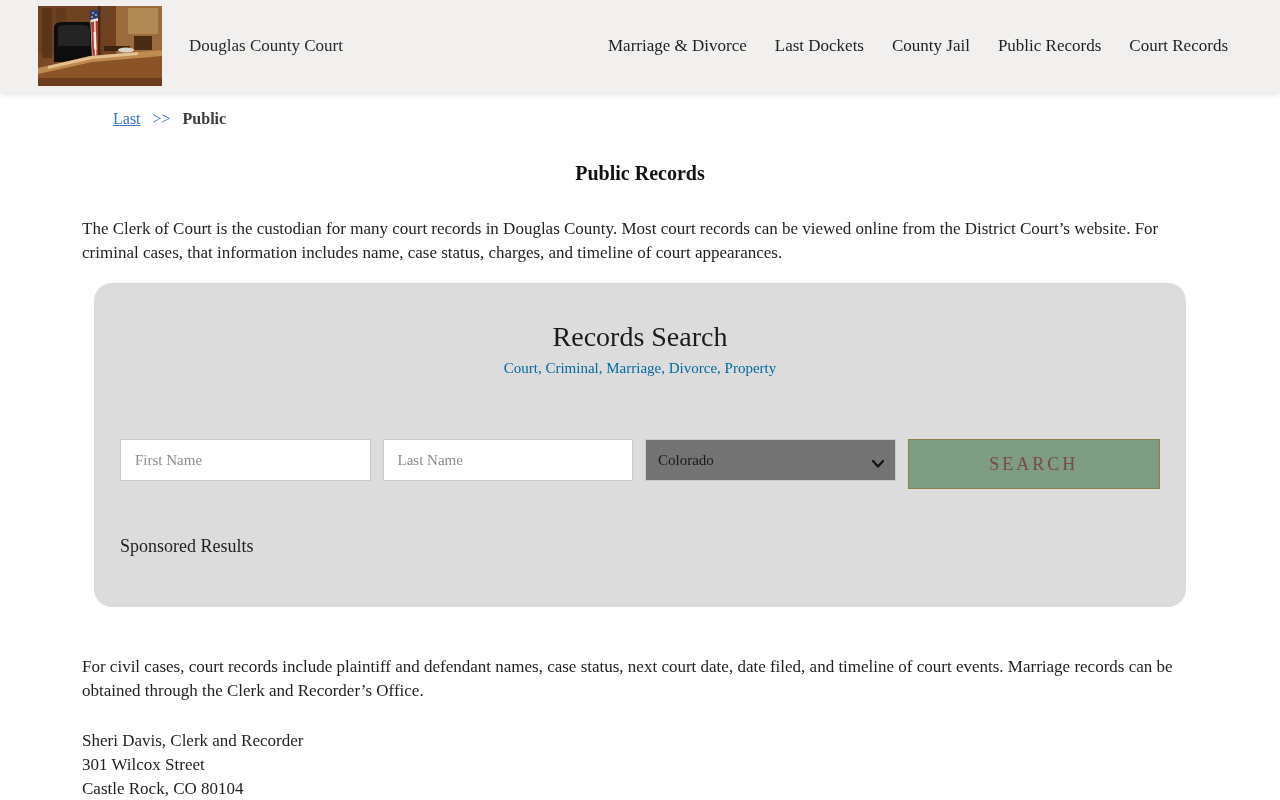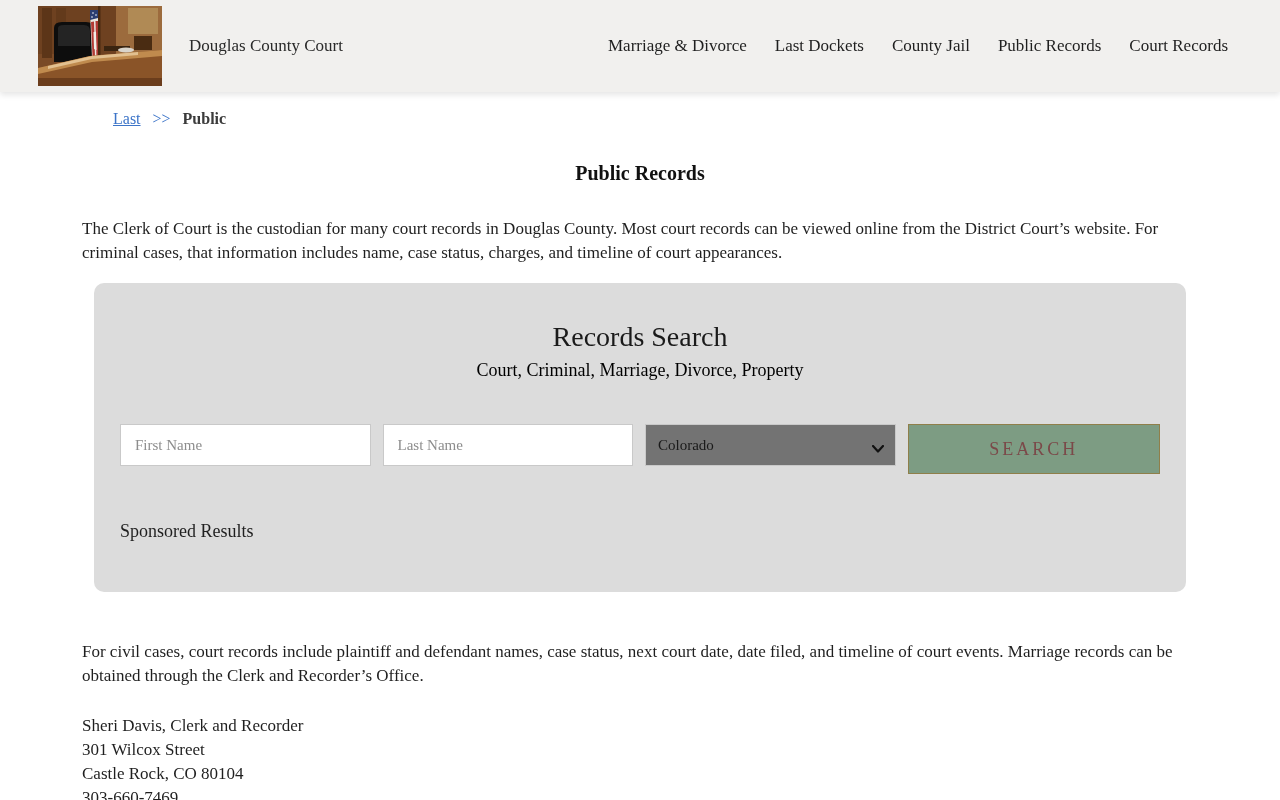"Records Search" .search-panel { border-radius: 10px -> 18px }
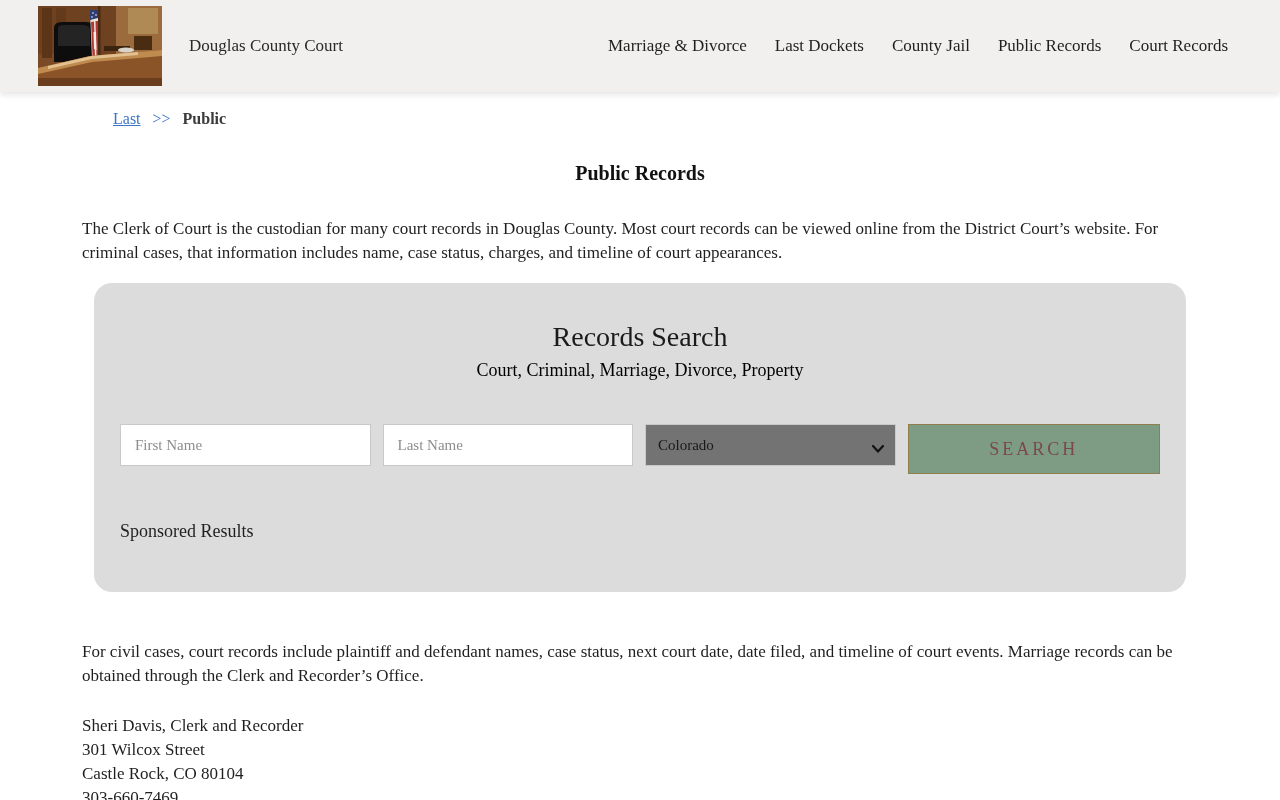"Court, Criminal, Marriage, Divorce," .search-panel .subtitle { color: #000000 -> #0369a1; font-size: 18px -> 15px }
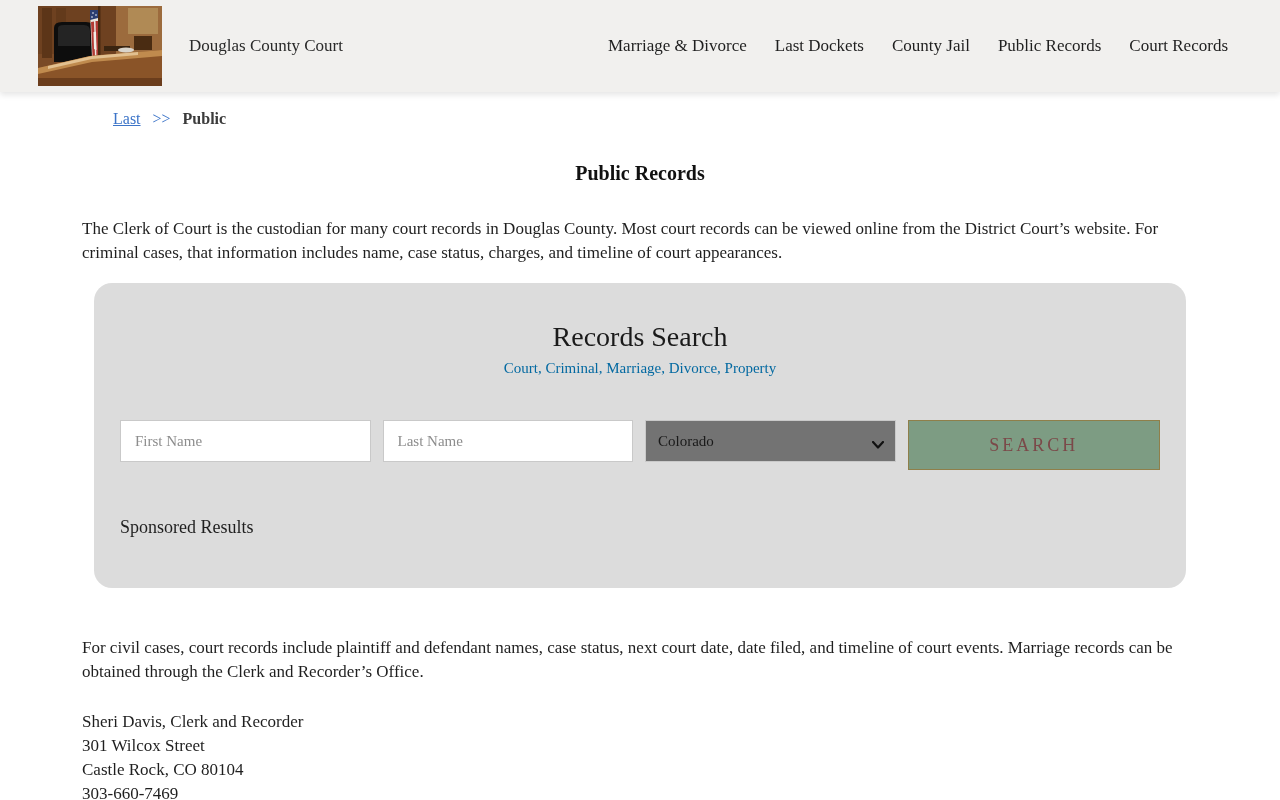"First Name" .search-form { margin-top: 43px -> 62px }
